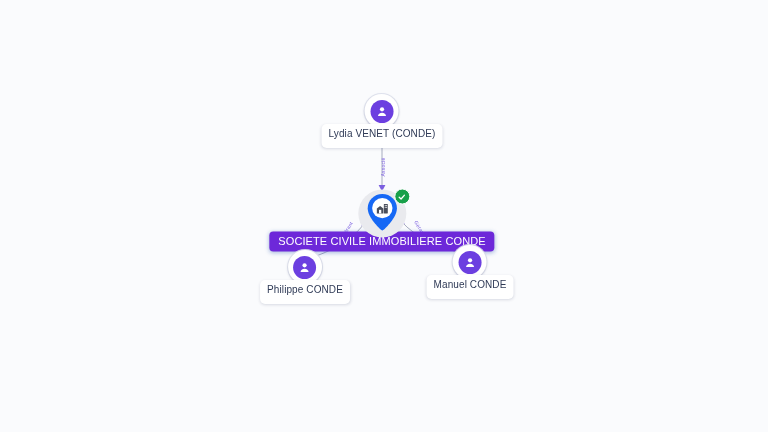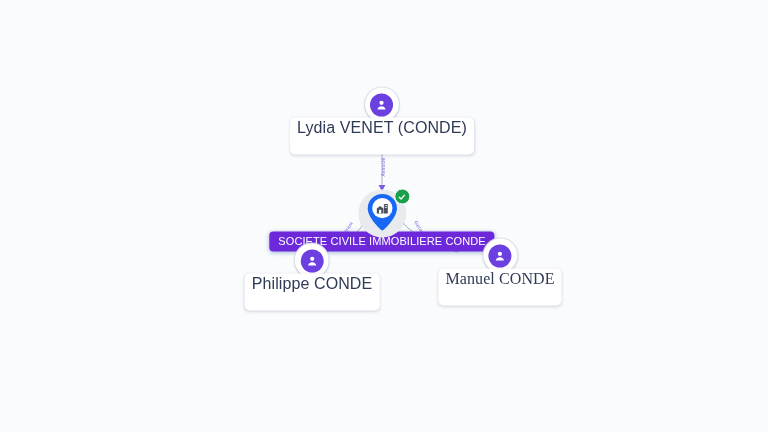"Lydia VENET (CONDE)" .node-label { font-size: 16px -> 10px; padding: 3px 7px 21px 7px -> 3px 7px 8px 7px }
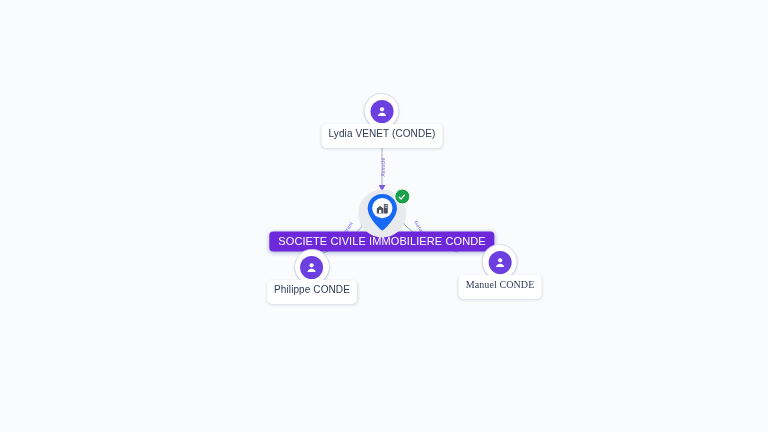"Philippe CONDE" div.node { left: 312px -> 305px }
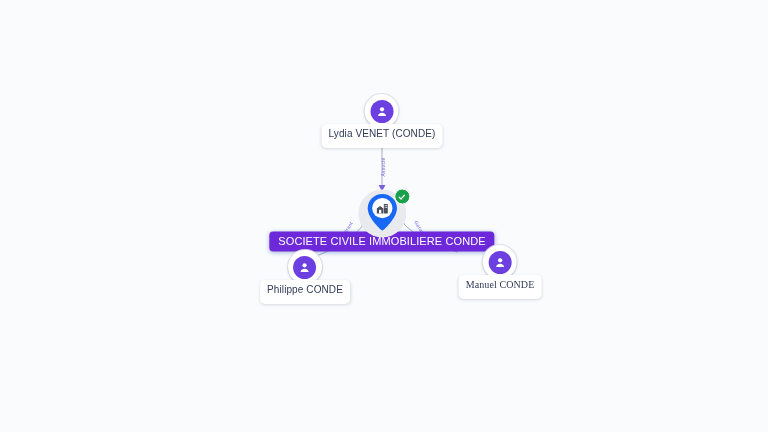"Manuel CONDE" div.node { font-family: Liberation Serif, serif -> none; left: 500px -> 470px }
